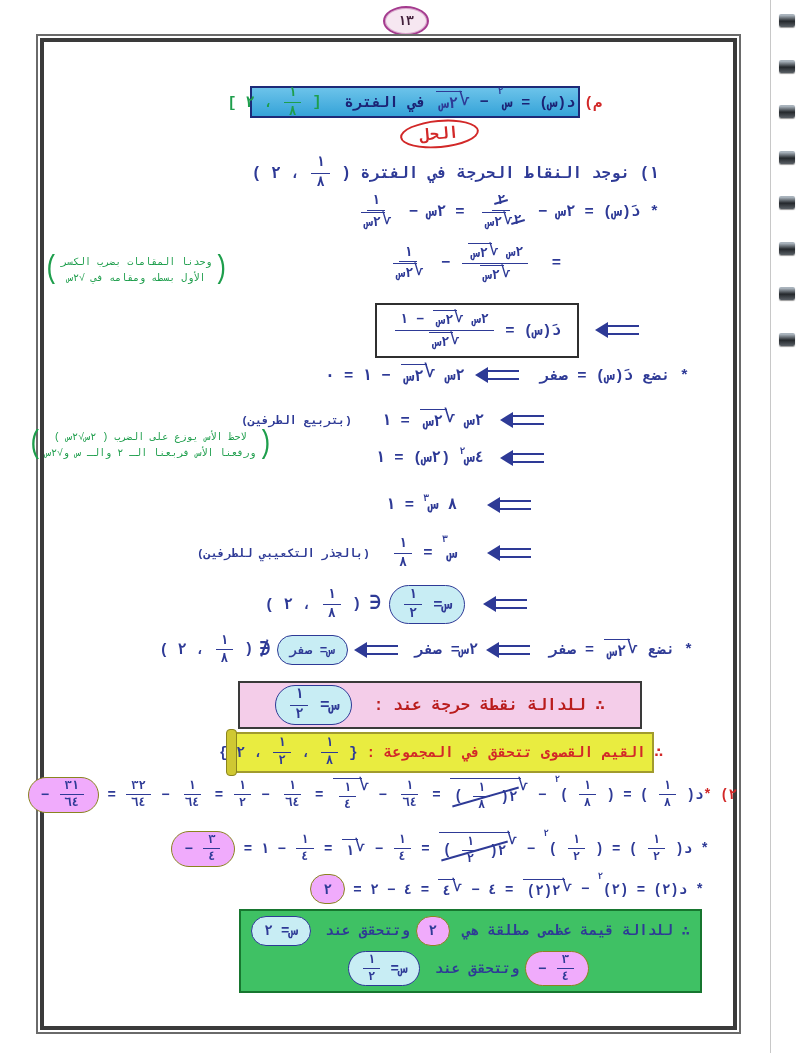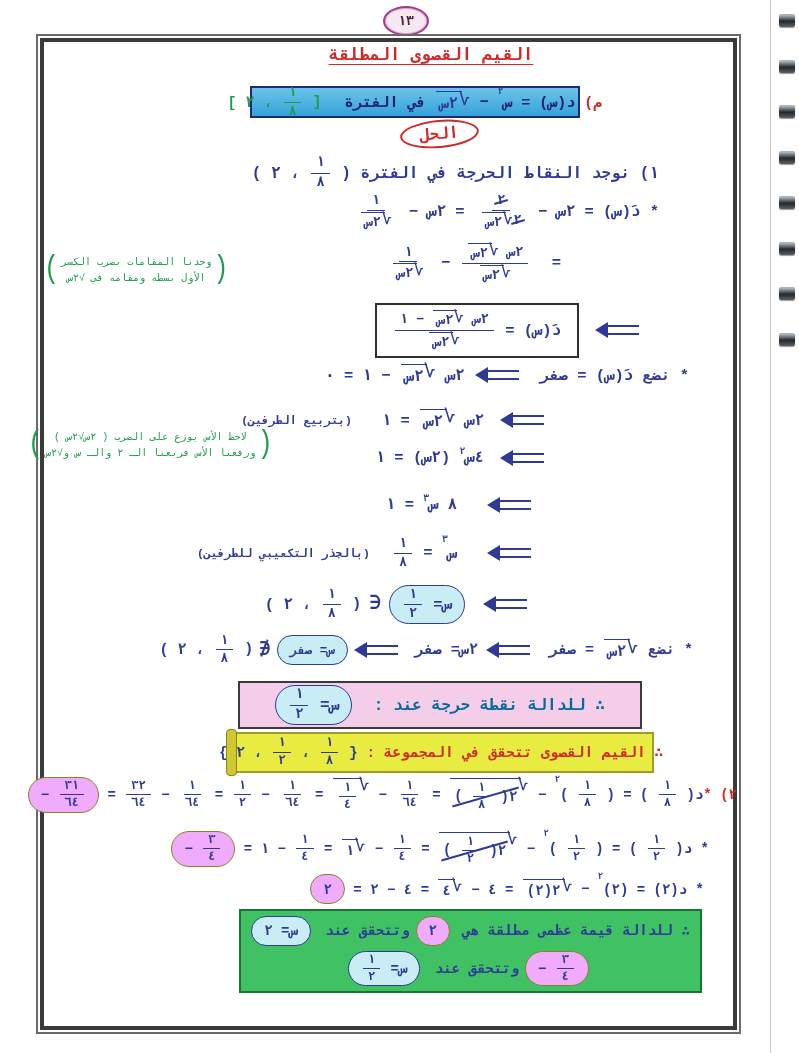"القيم القصوى المطلقة" div.title { html: <div>القيم القصوى المطلقة</div> -> none }
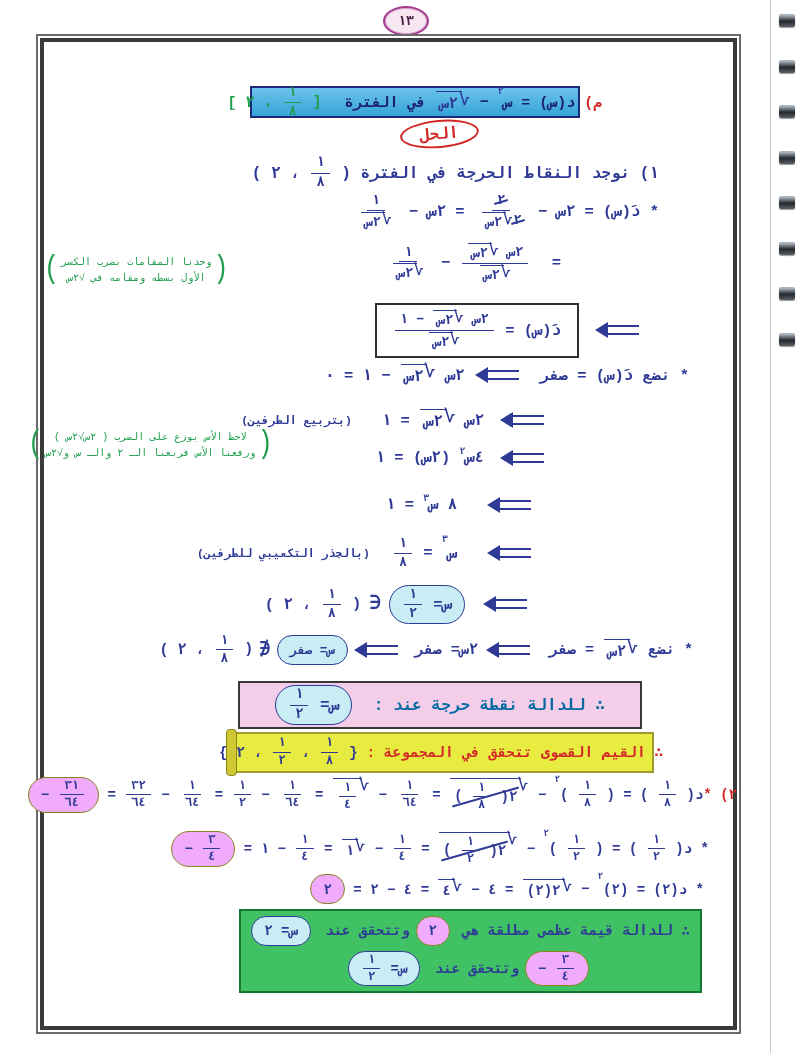"∴ للدالة نقطة حرجة عند" span.t { color: #0369a1 -> #b91c1c }
